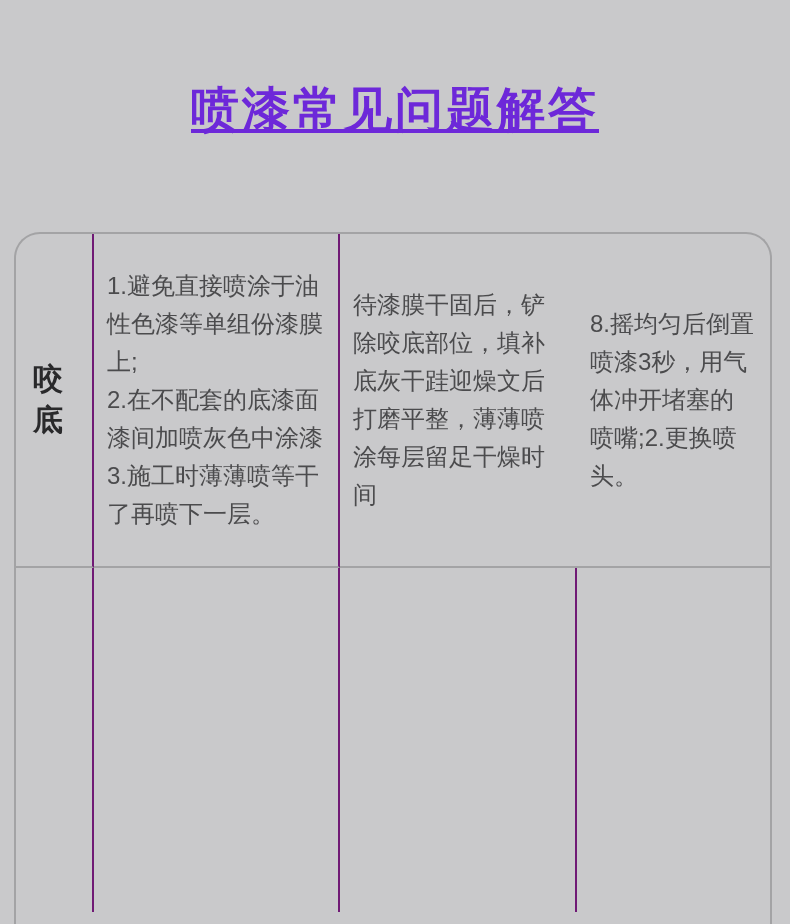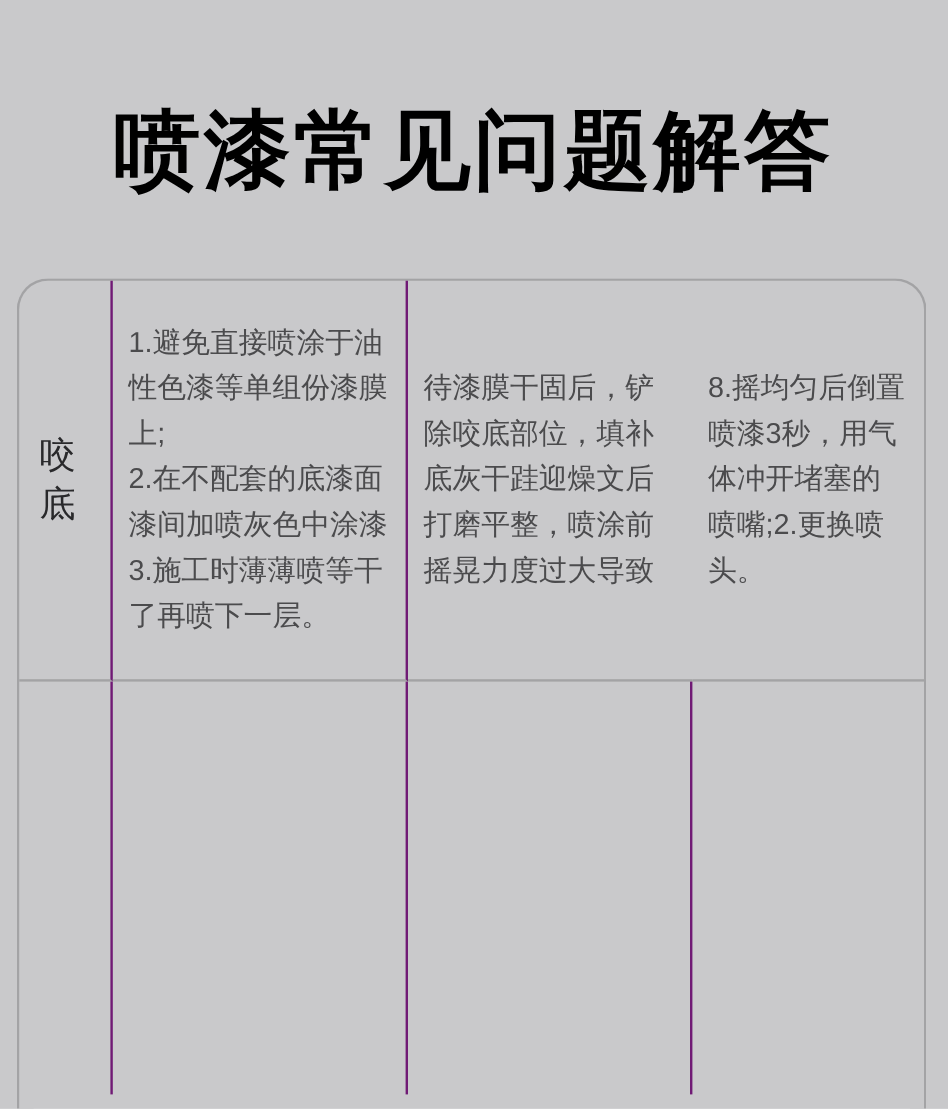"喷漆常见问题解答" .title { color: #000000 -> #6d28d9; font-size: 72px -> 48px; text-decoration: none -> underline }
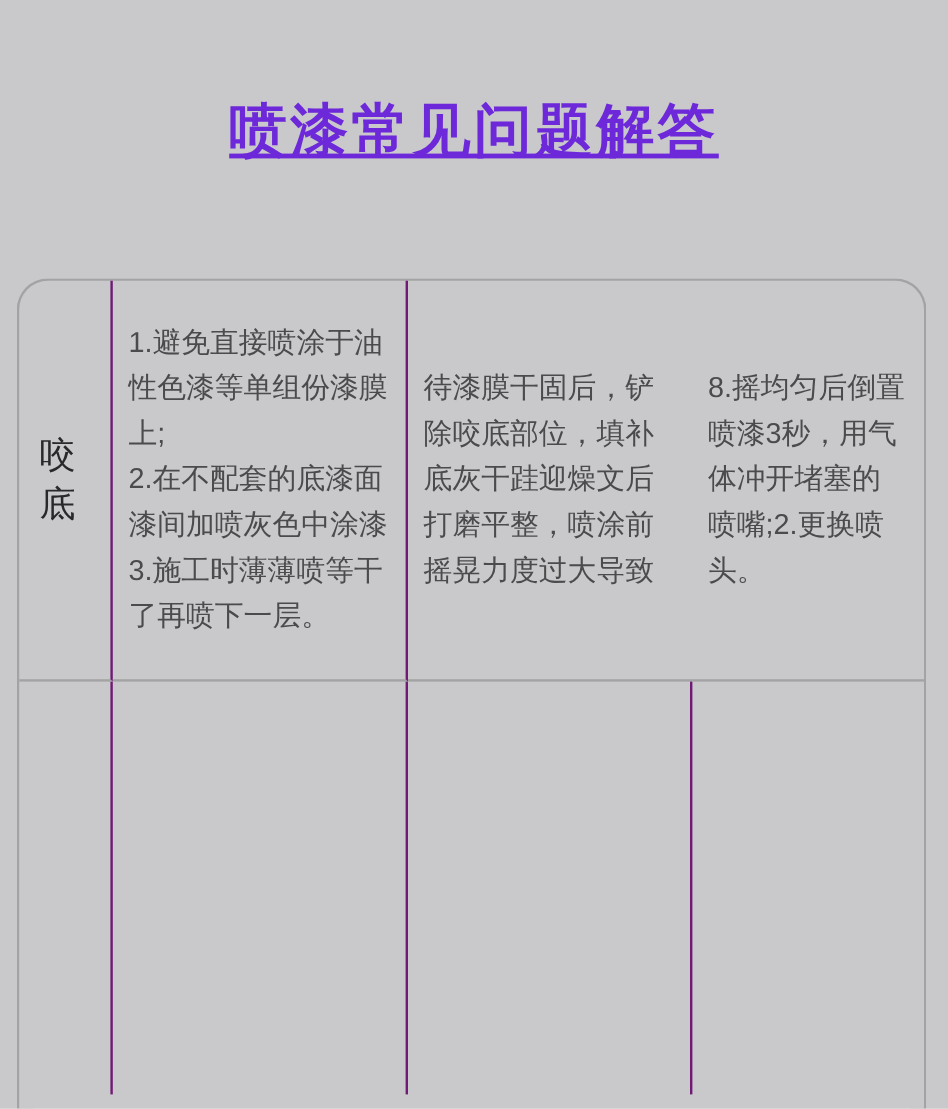"待漆膜干固后，铲除咬底部位，填补底灰干跬迎燥文后打磨平整，喷涂前摇晃力度过大导致" div.cell { text: 喷涂前摇晃力度过大导致 -> 薄薄喷涂每层留足干燥时间 }
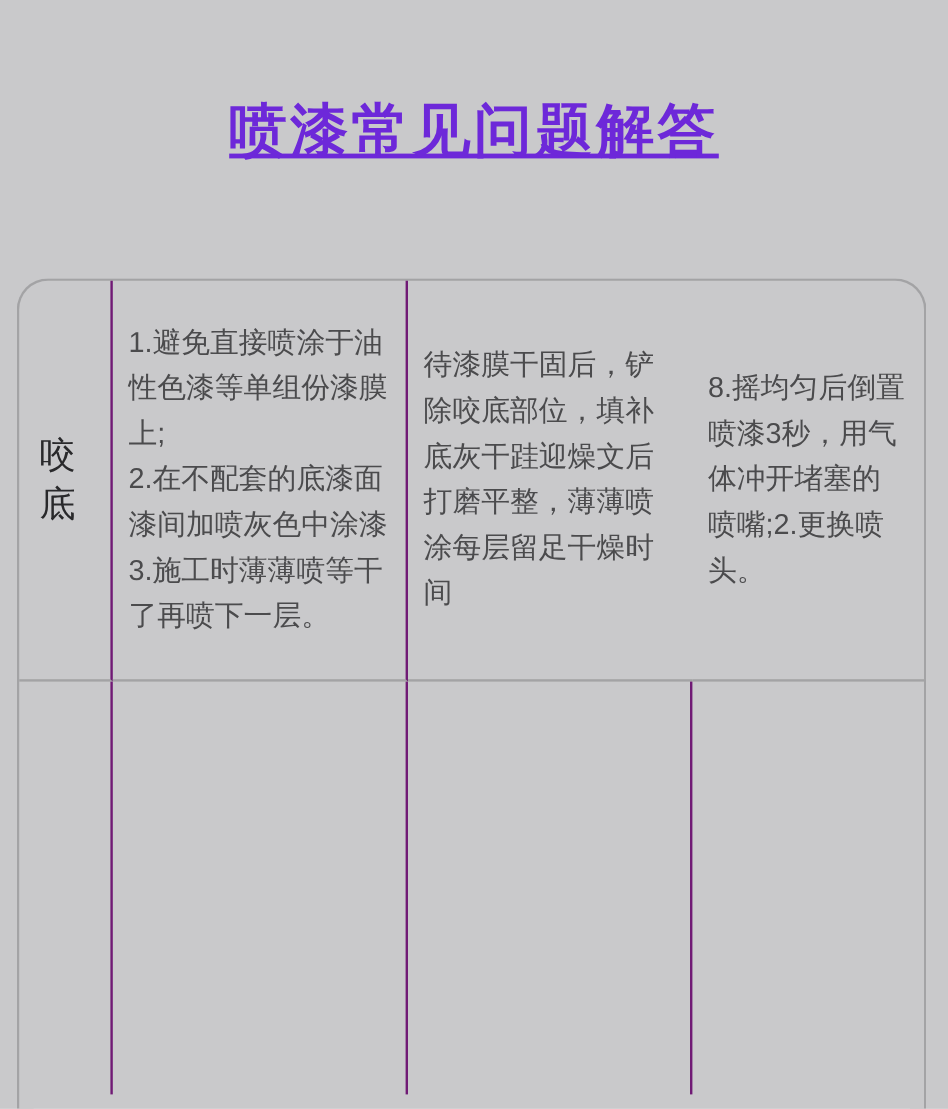"咬底" .cell-label { font-weight: 400 -> 700 }
